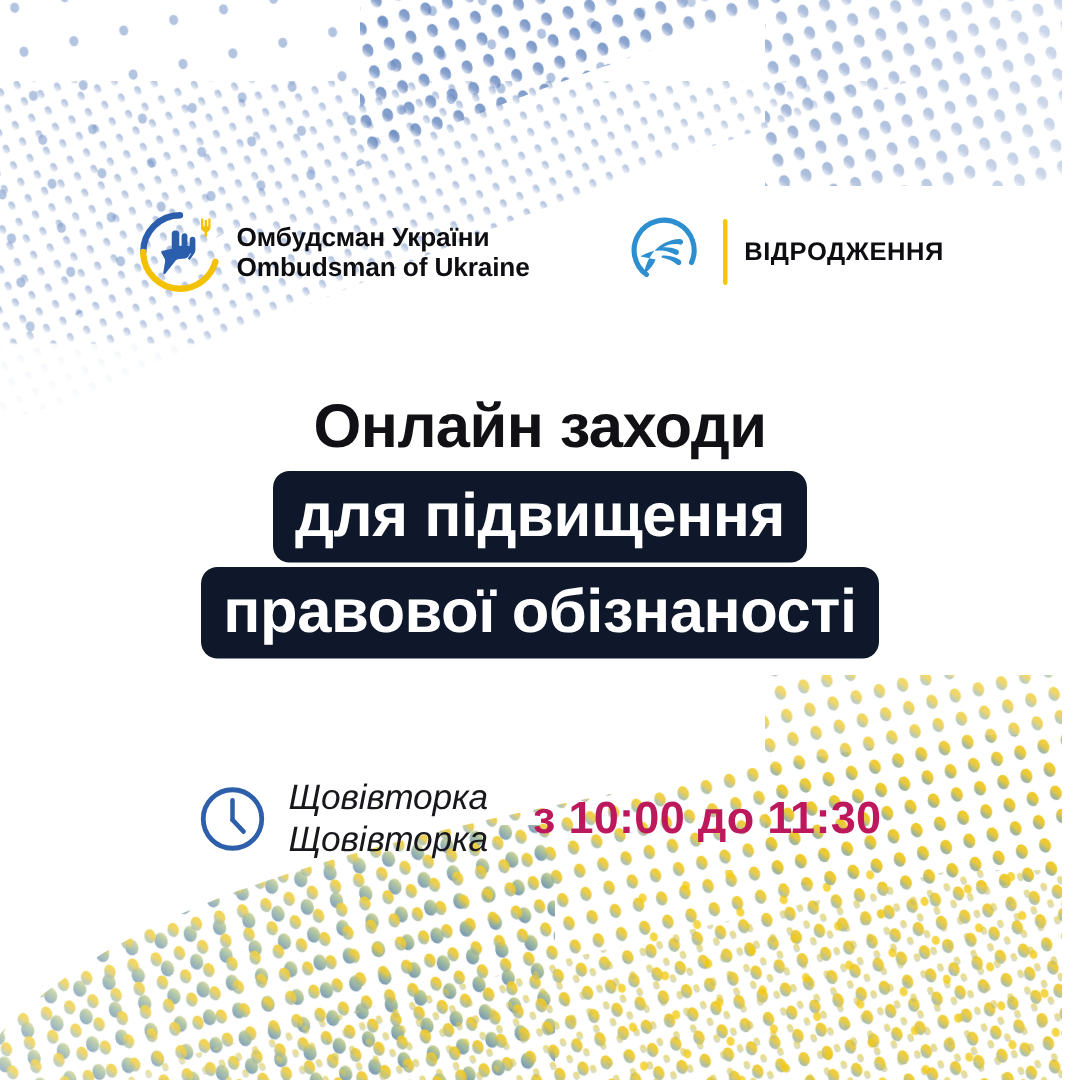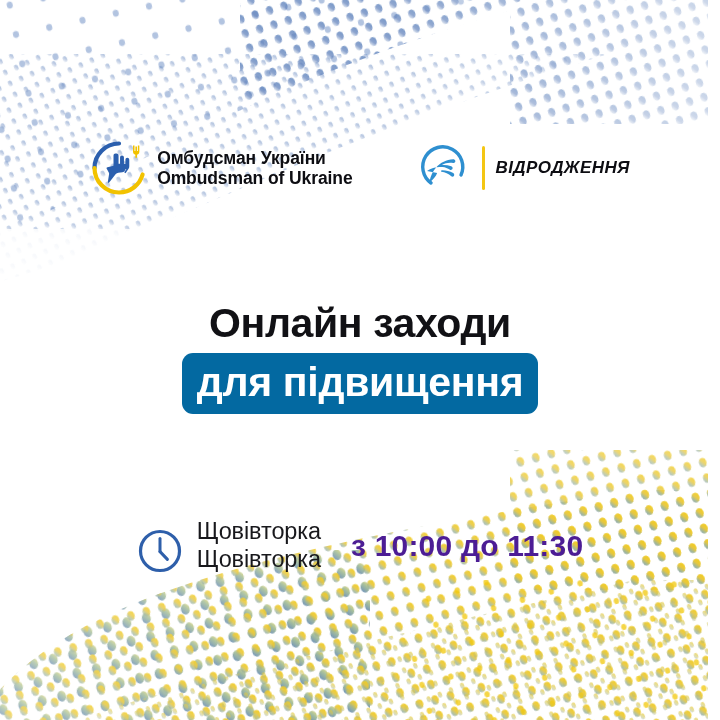"ВІДРОДЖЕННЯ" .vr-logo-inner { font-style: italic -> none }
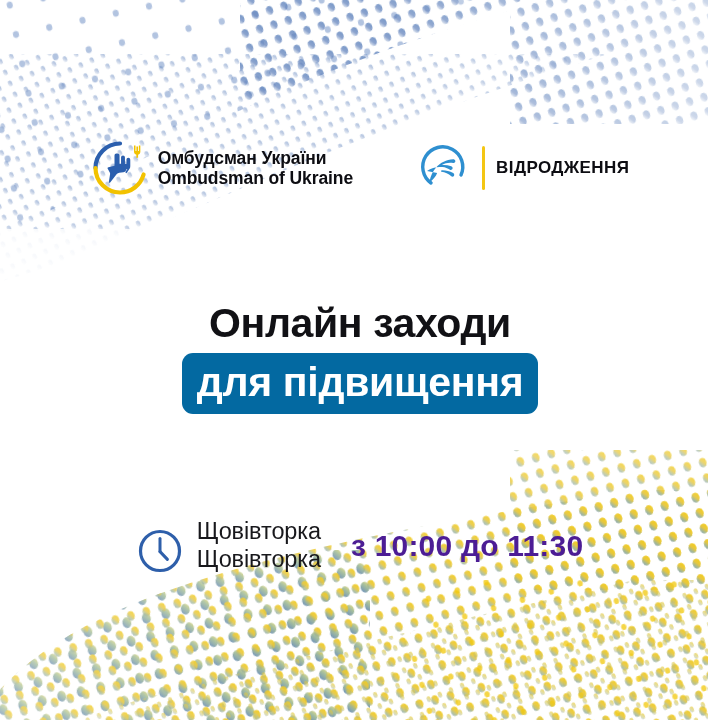"Онлайн заходи" .headline { margin-top: 39px -> none }
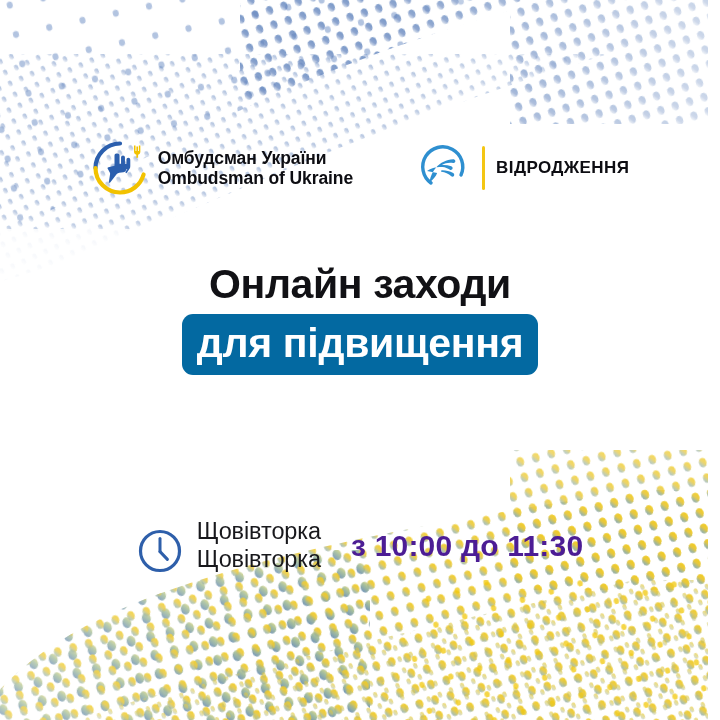"для підвищення" .badge { background: #0369a1 -> #0f172a }
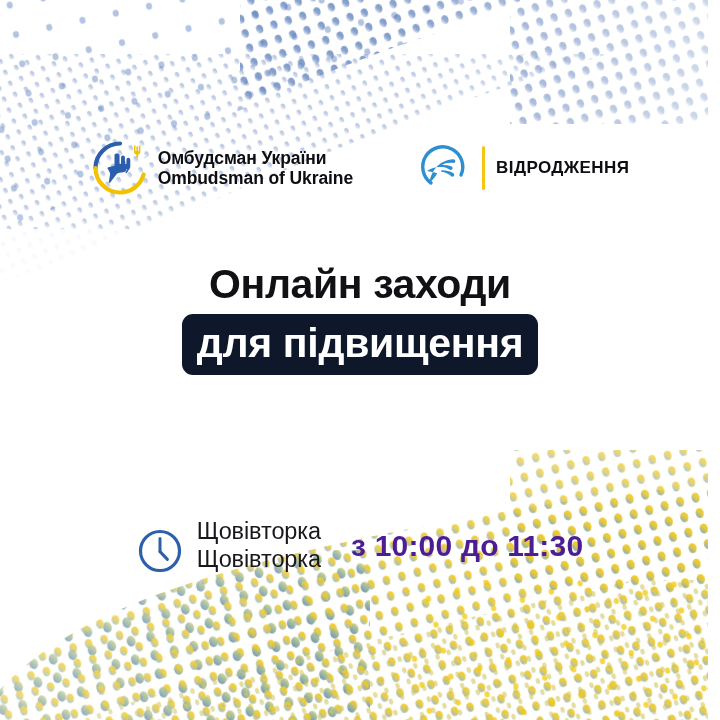"правової обізнаності" div.badge { html: none -> <div>правової обізнаності</div> }
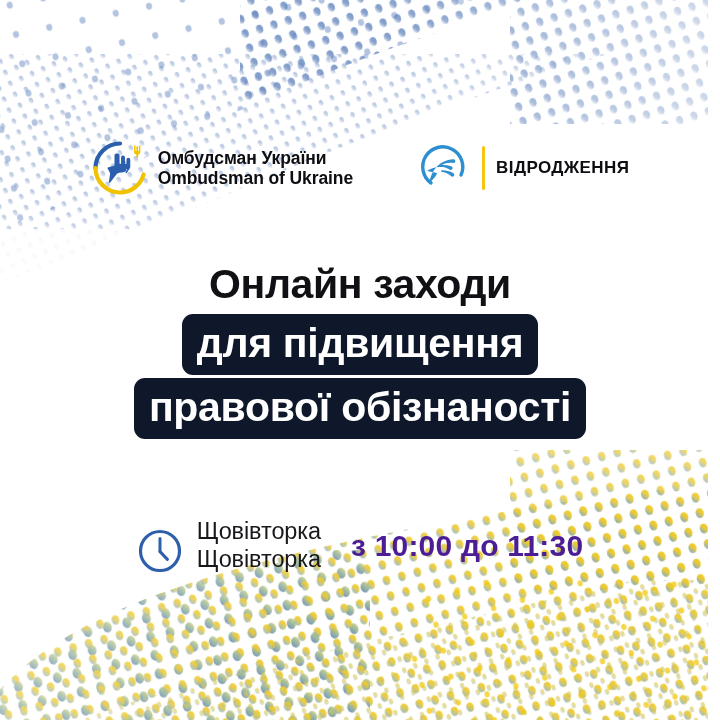"Щовівторка" .sched-left { align-items: flex-end -> center; font-style: none -> italic }
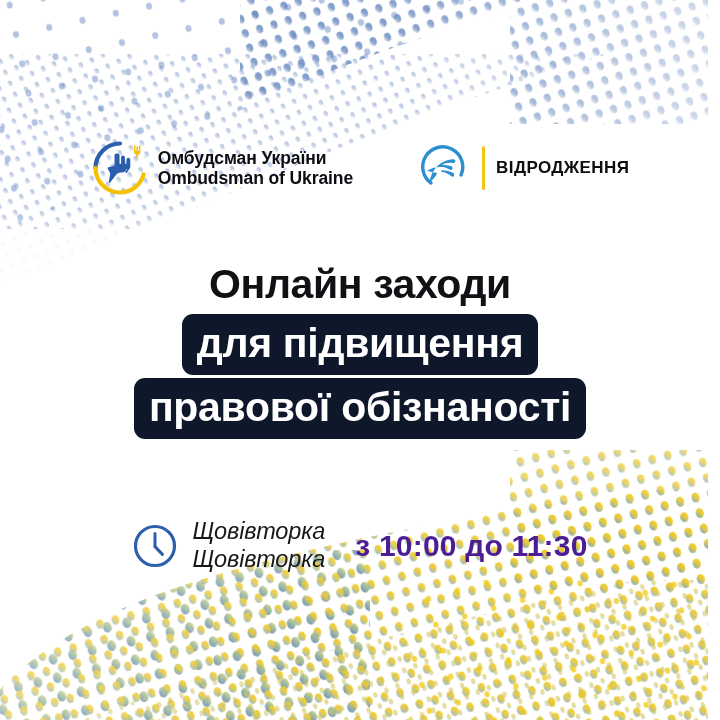"з 10:00 до 11:30" .time { color: #4c1d95 -> #be185d }
